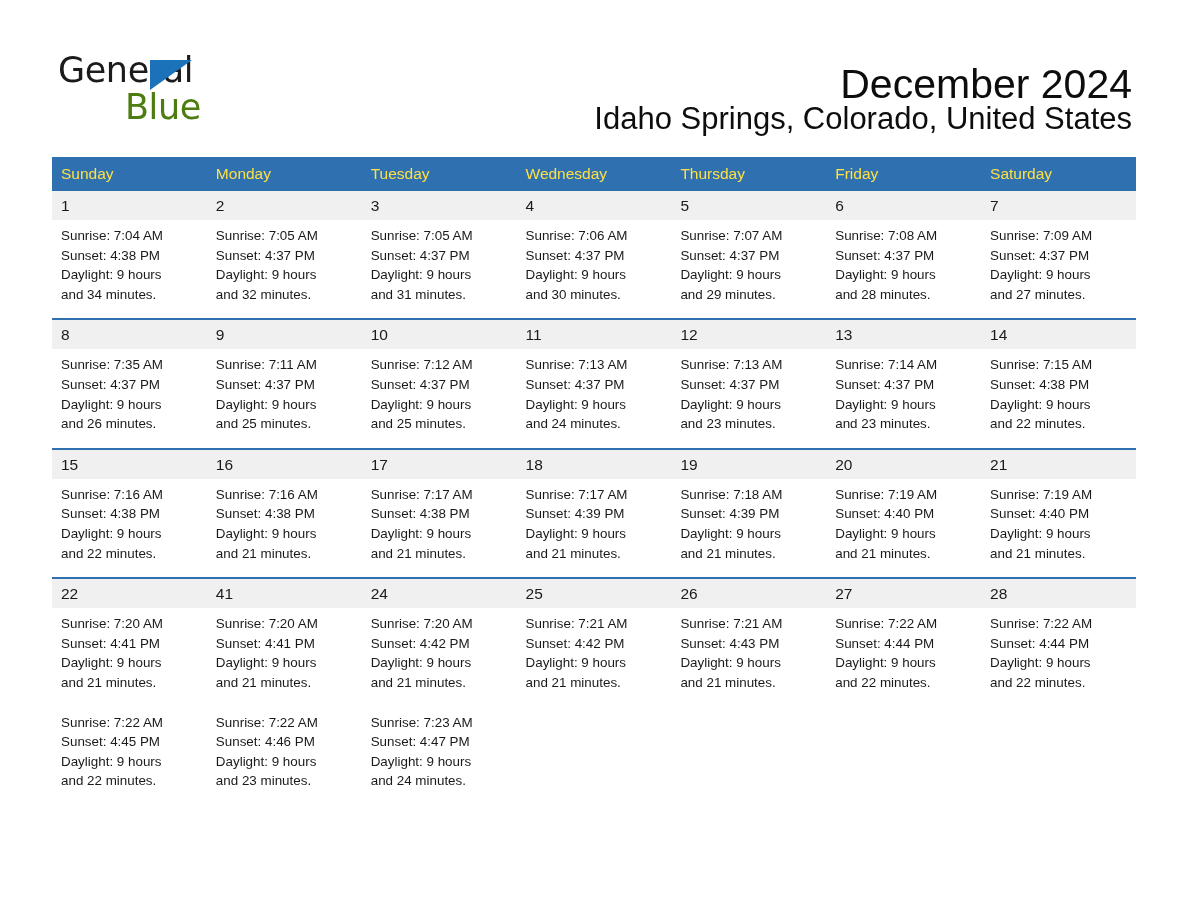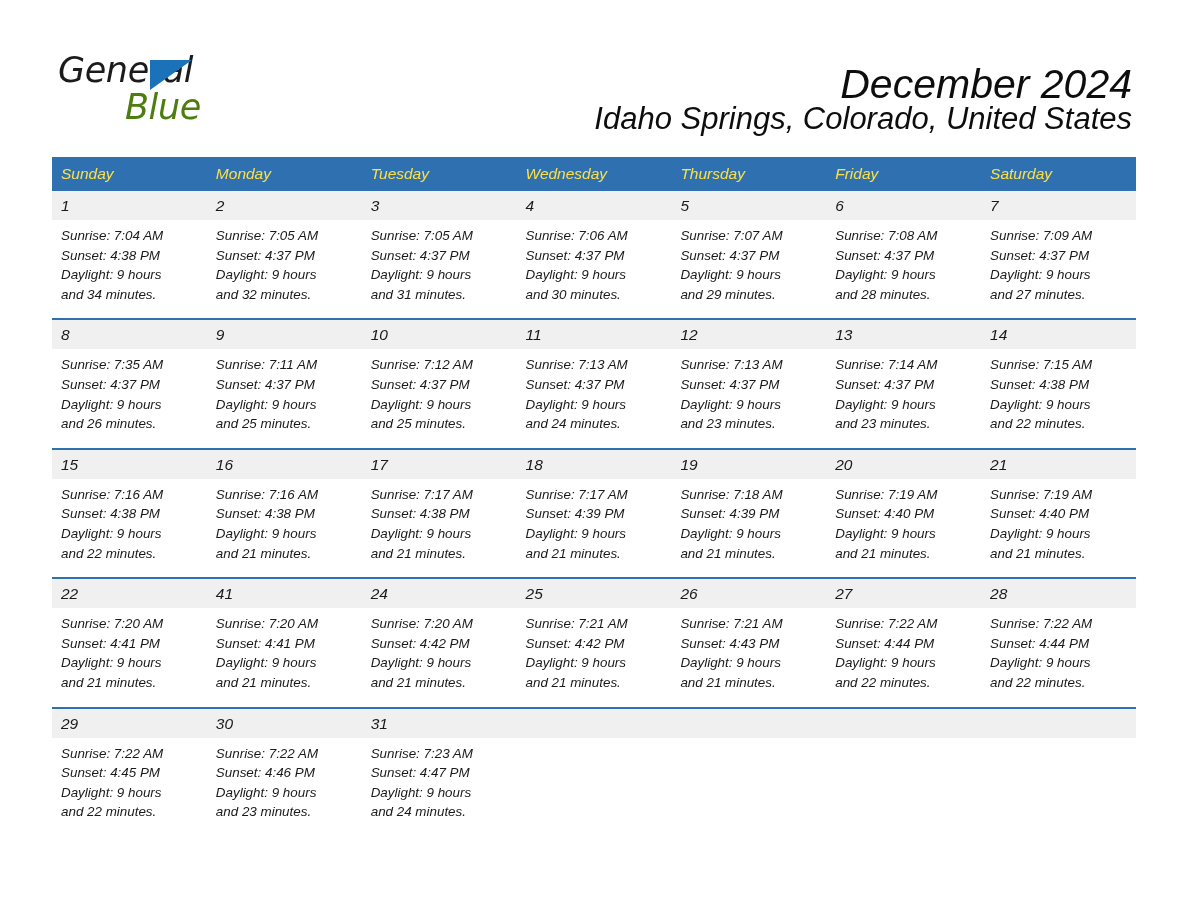"General" .page { font-style: italic -> none }
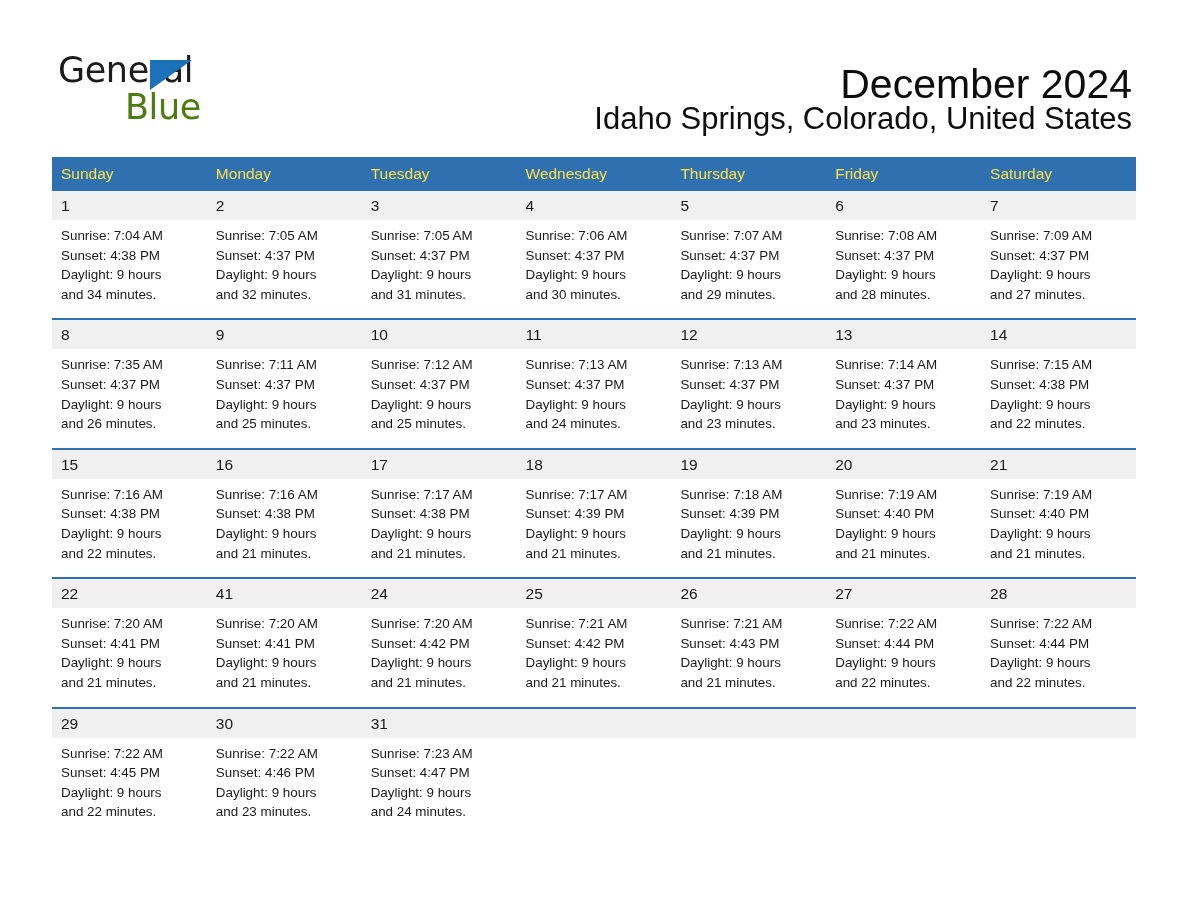"29" tr.daynum-row { html: <tr> <td>29</td> <td>30</td> <td>31</td> <td></td> <td></td> <td></td> <td></td> </tr> -> none }
